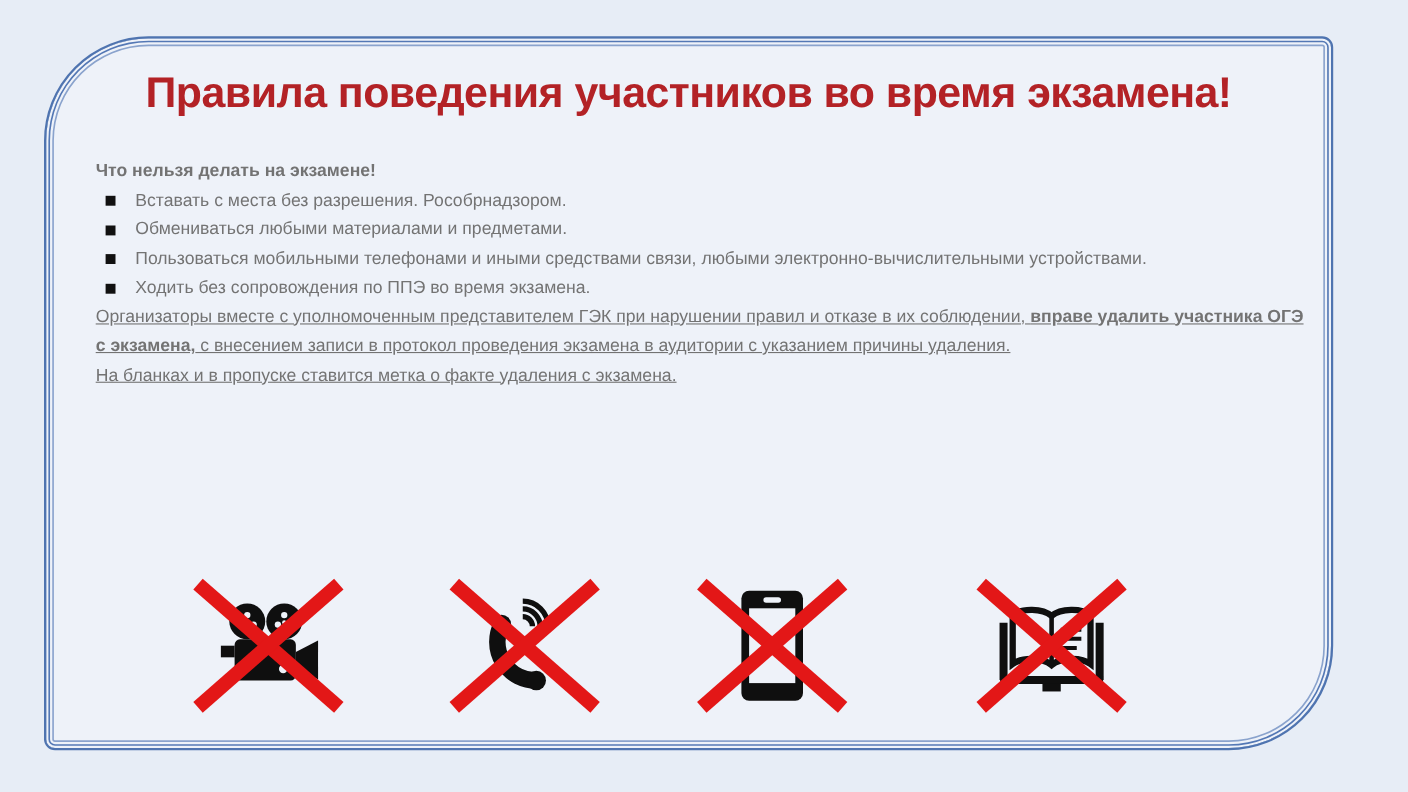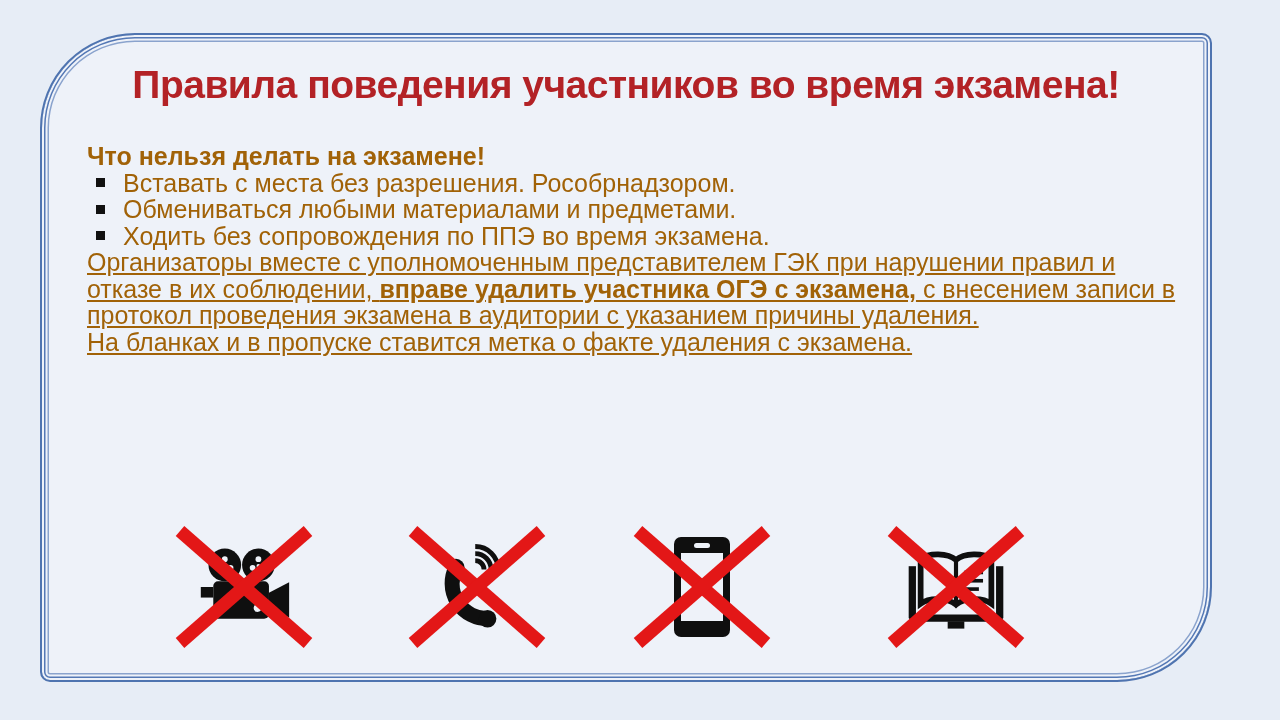"Что нельзя делать на экзамене!" .content { color: #a16207 -> #737373; font-size: 25px -> 16px }
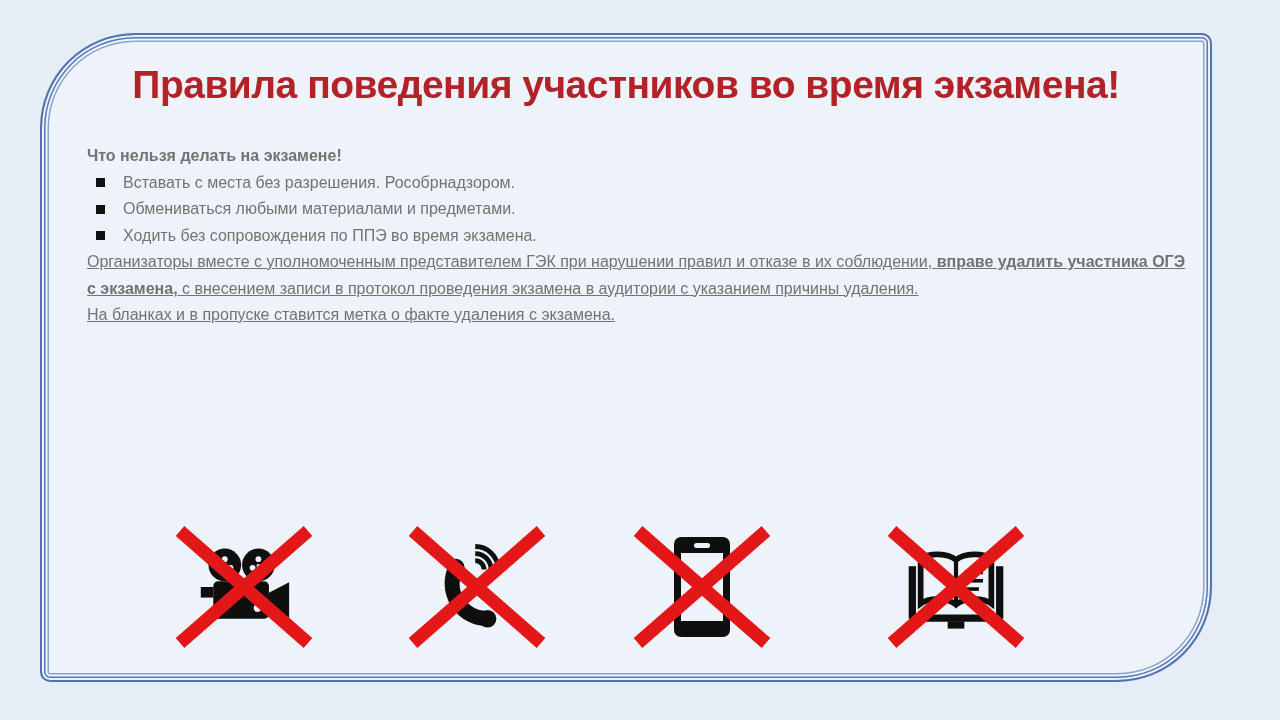"Пользоваться мобильными телефонами и" li { html: none -> <li> <span></span> <span>Пользоваться мобильными телефонами и иными средствами связи, любыми электронно-вычислительными устройствами.</span> </li> }
